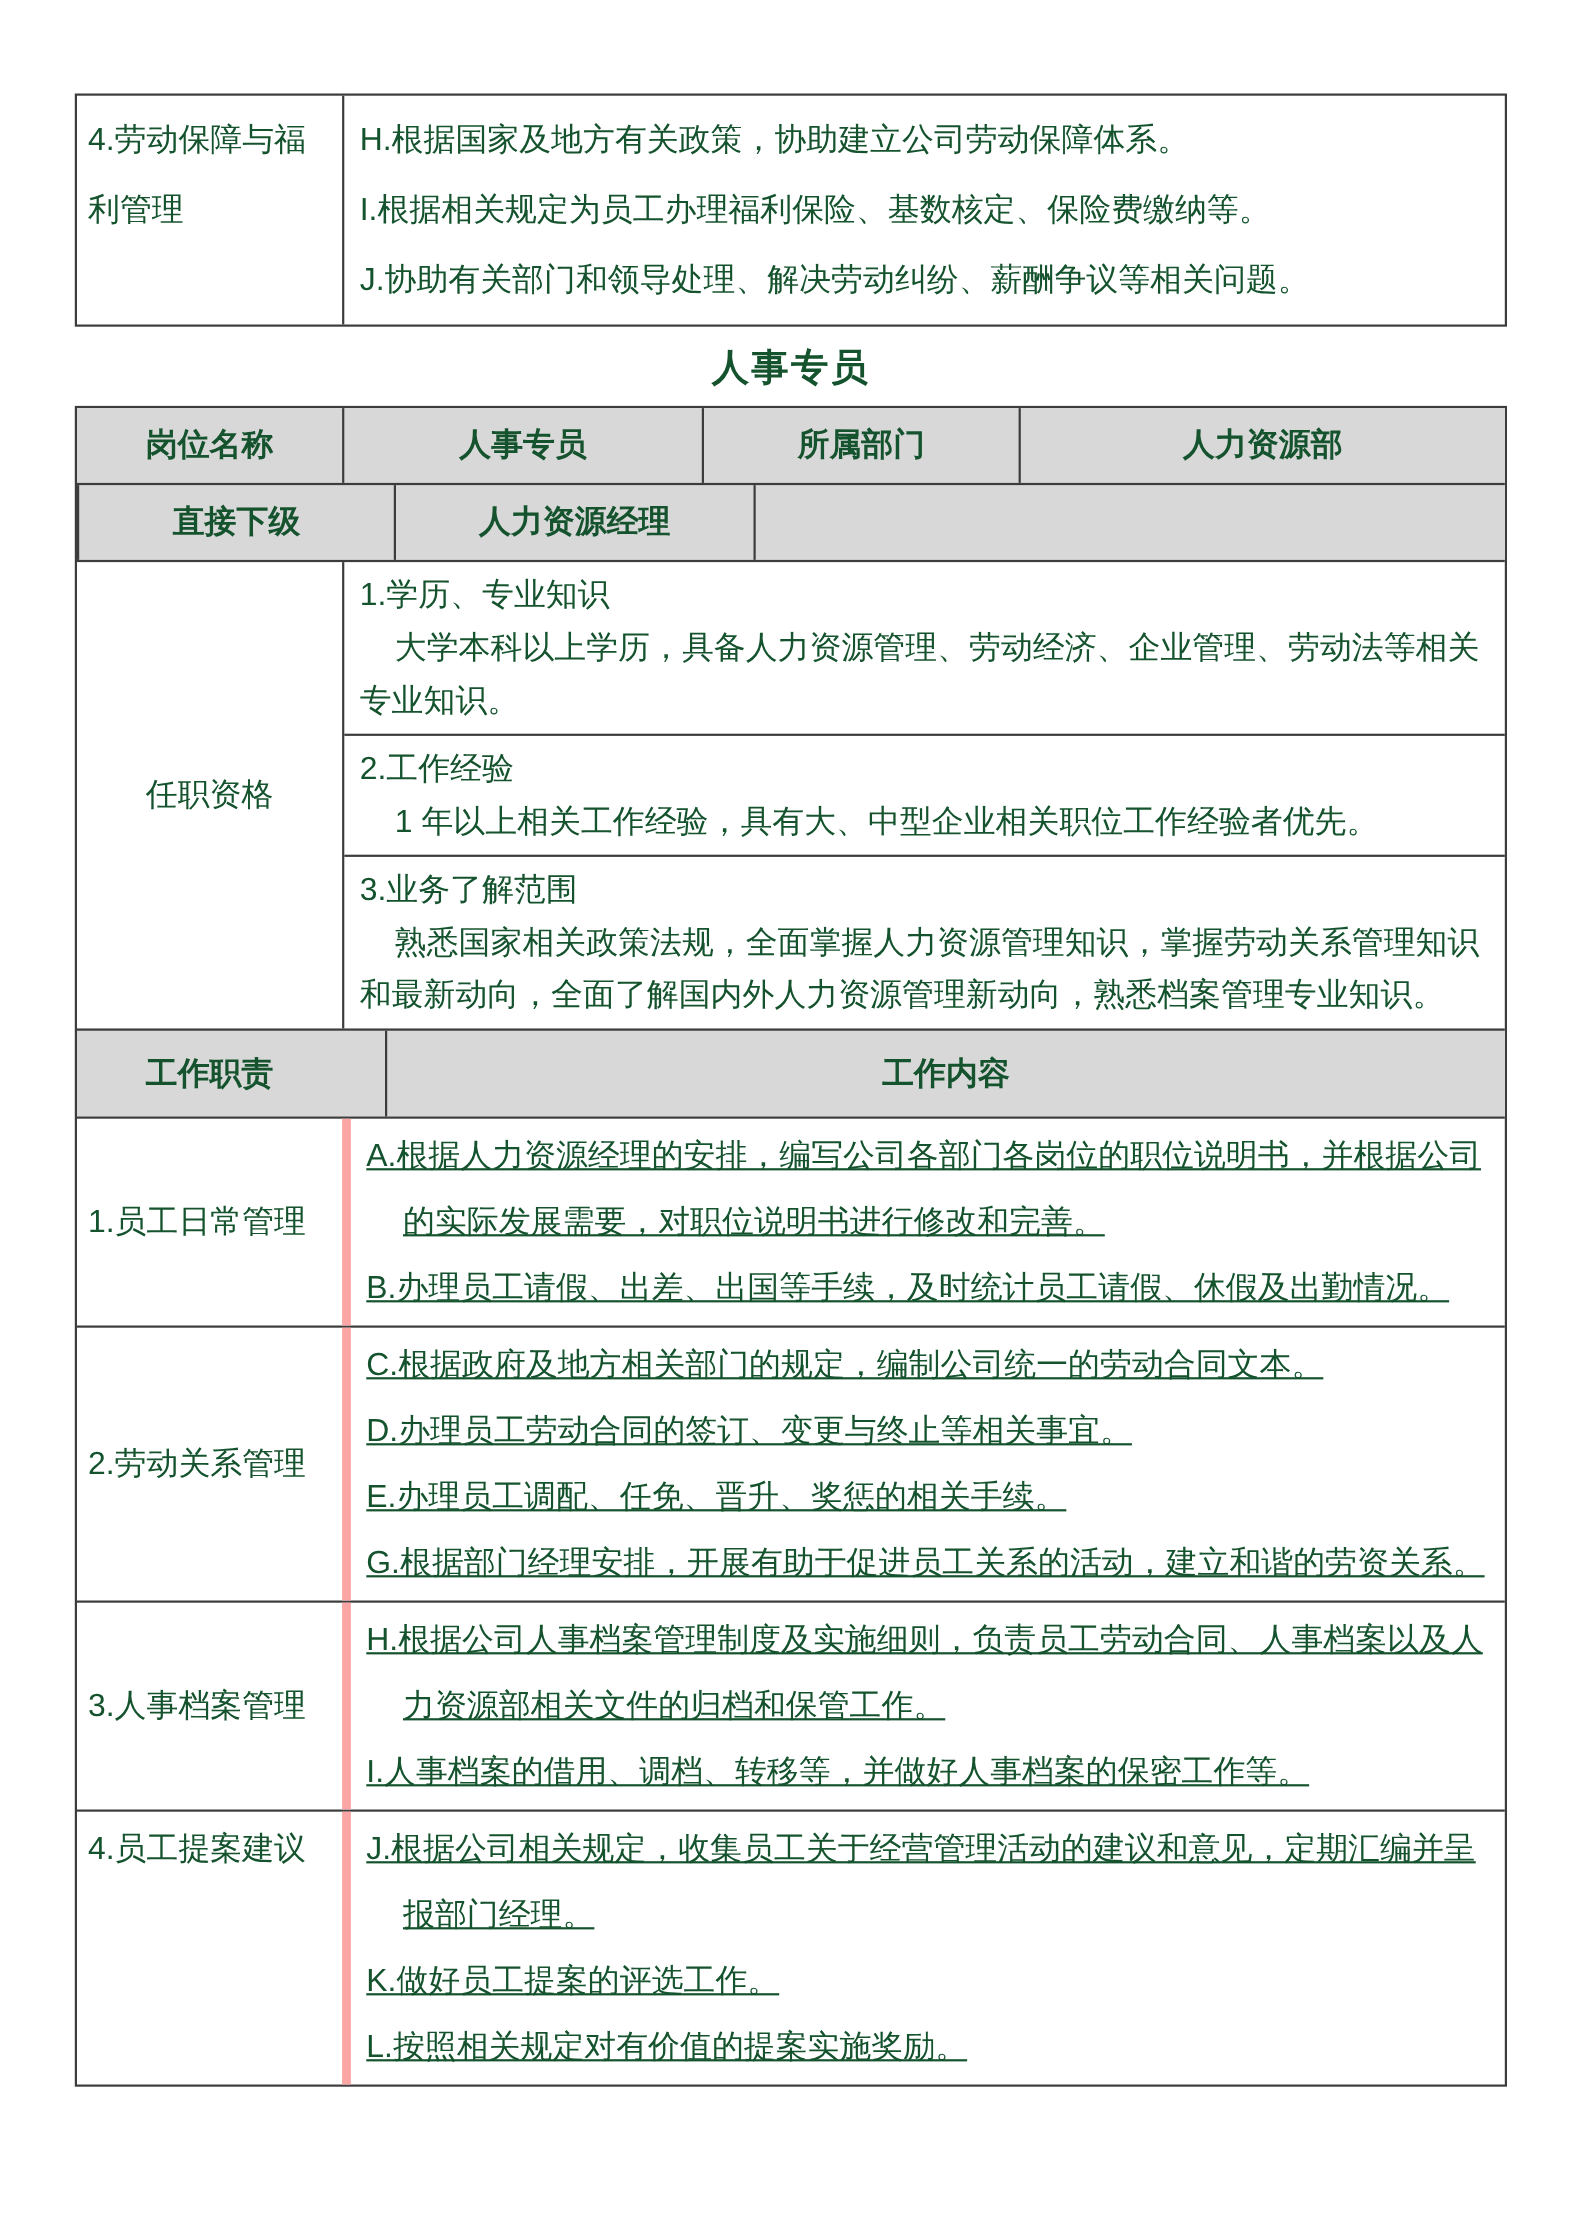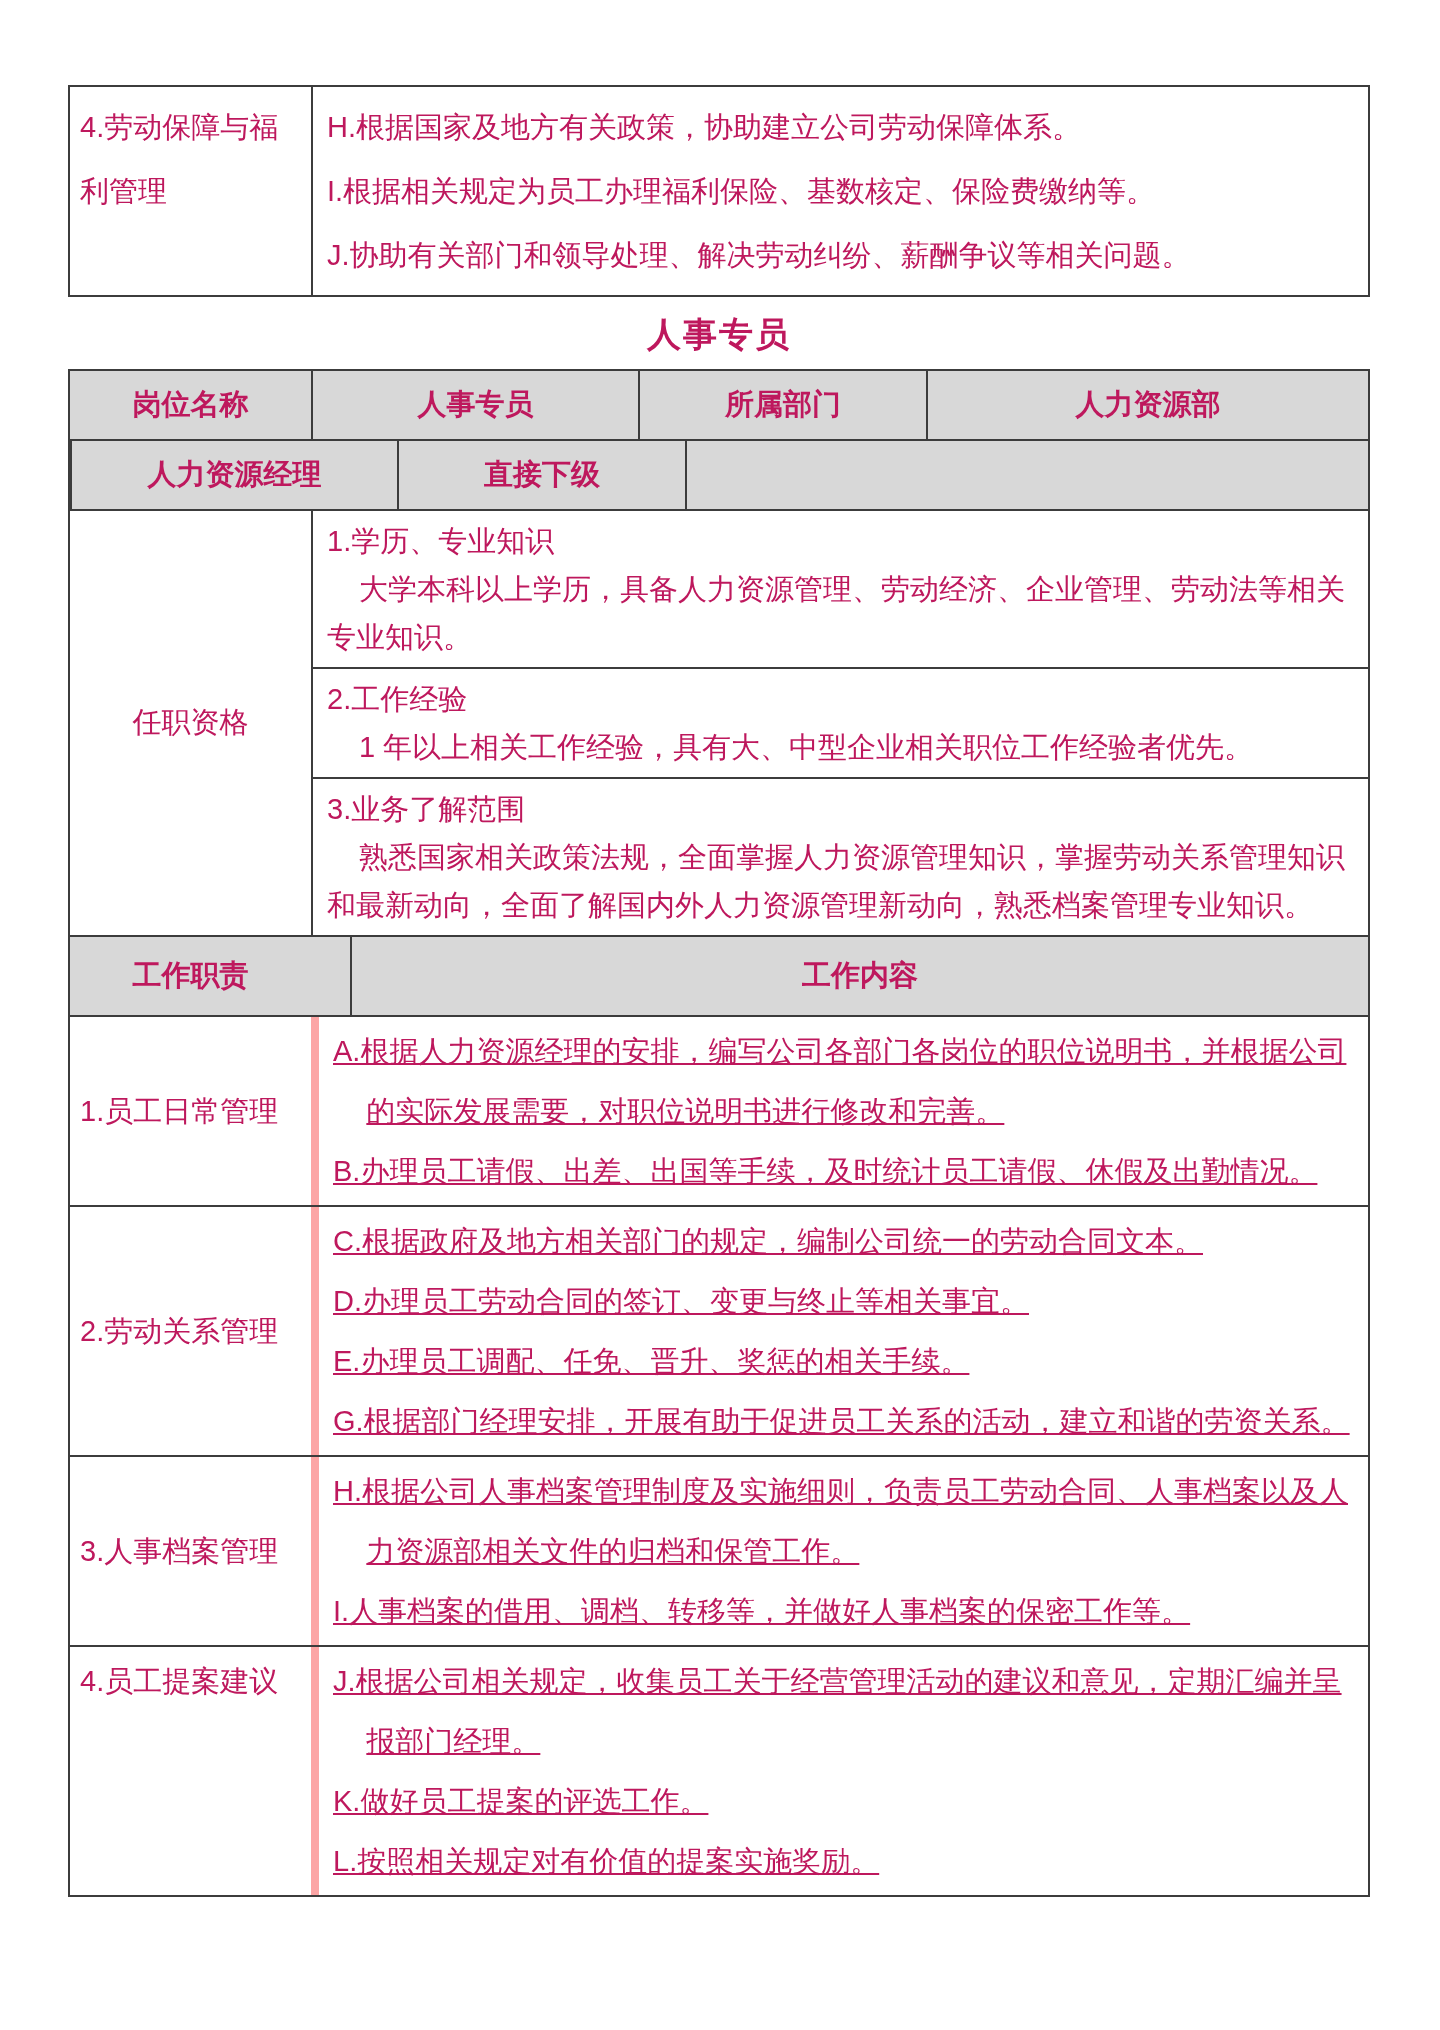"4.劳动保障与福利管理" .page { color: #be185d -> #14532d }
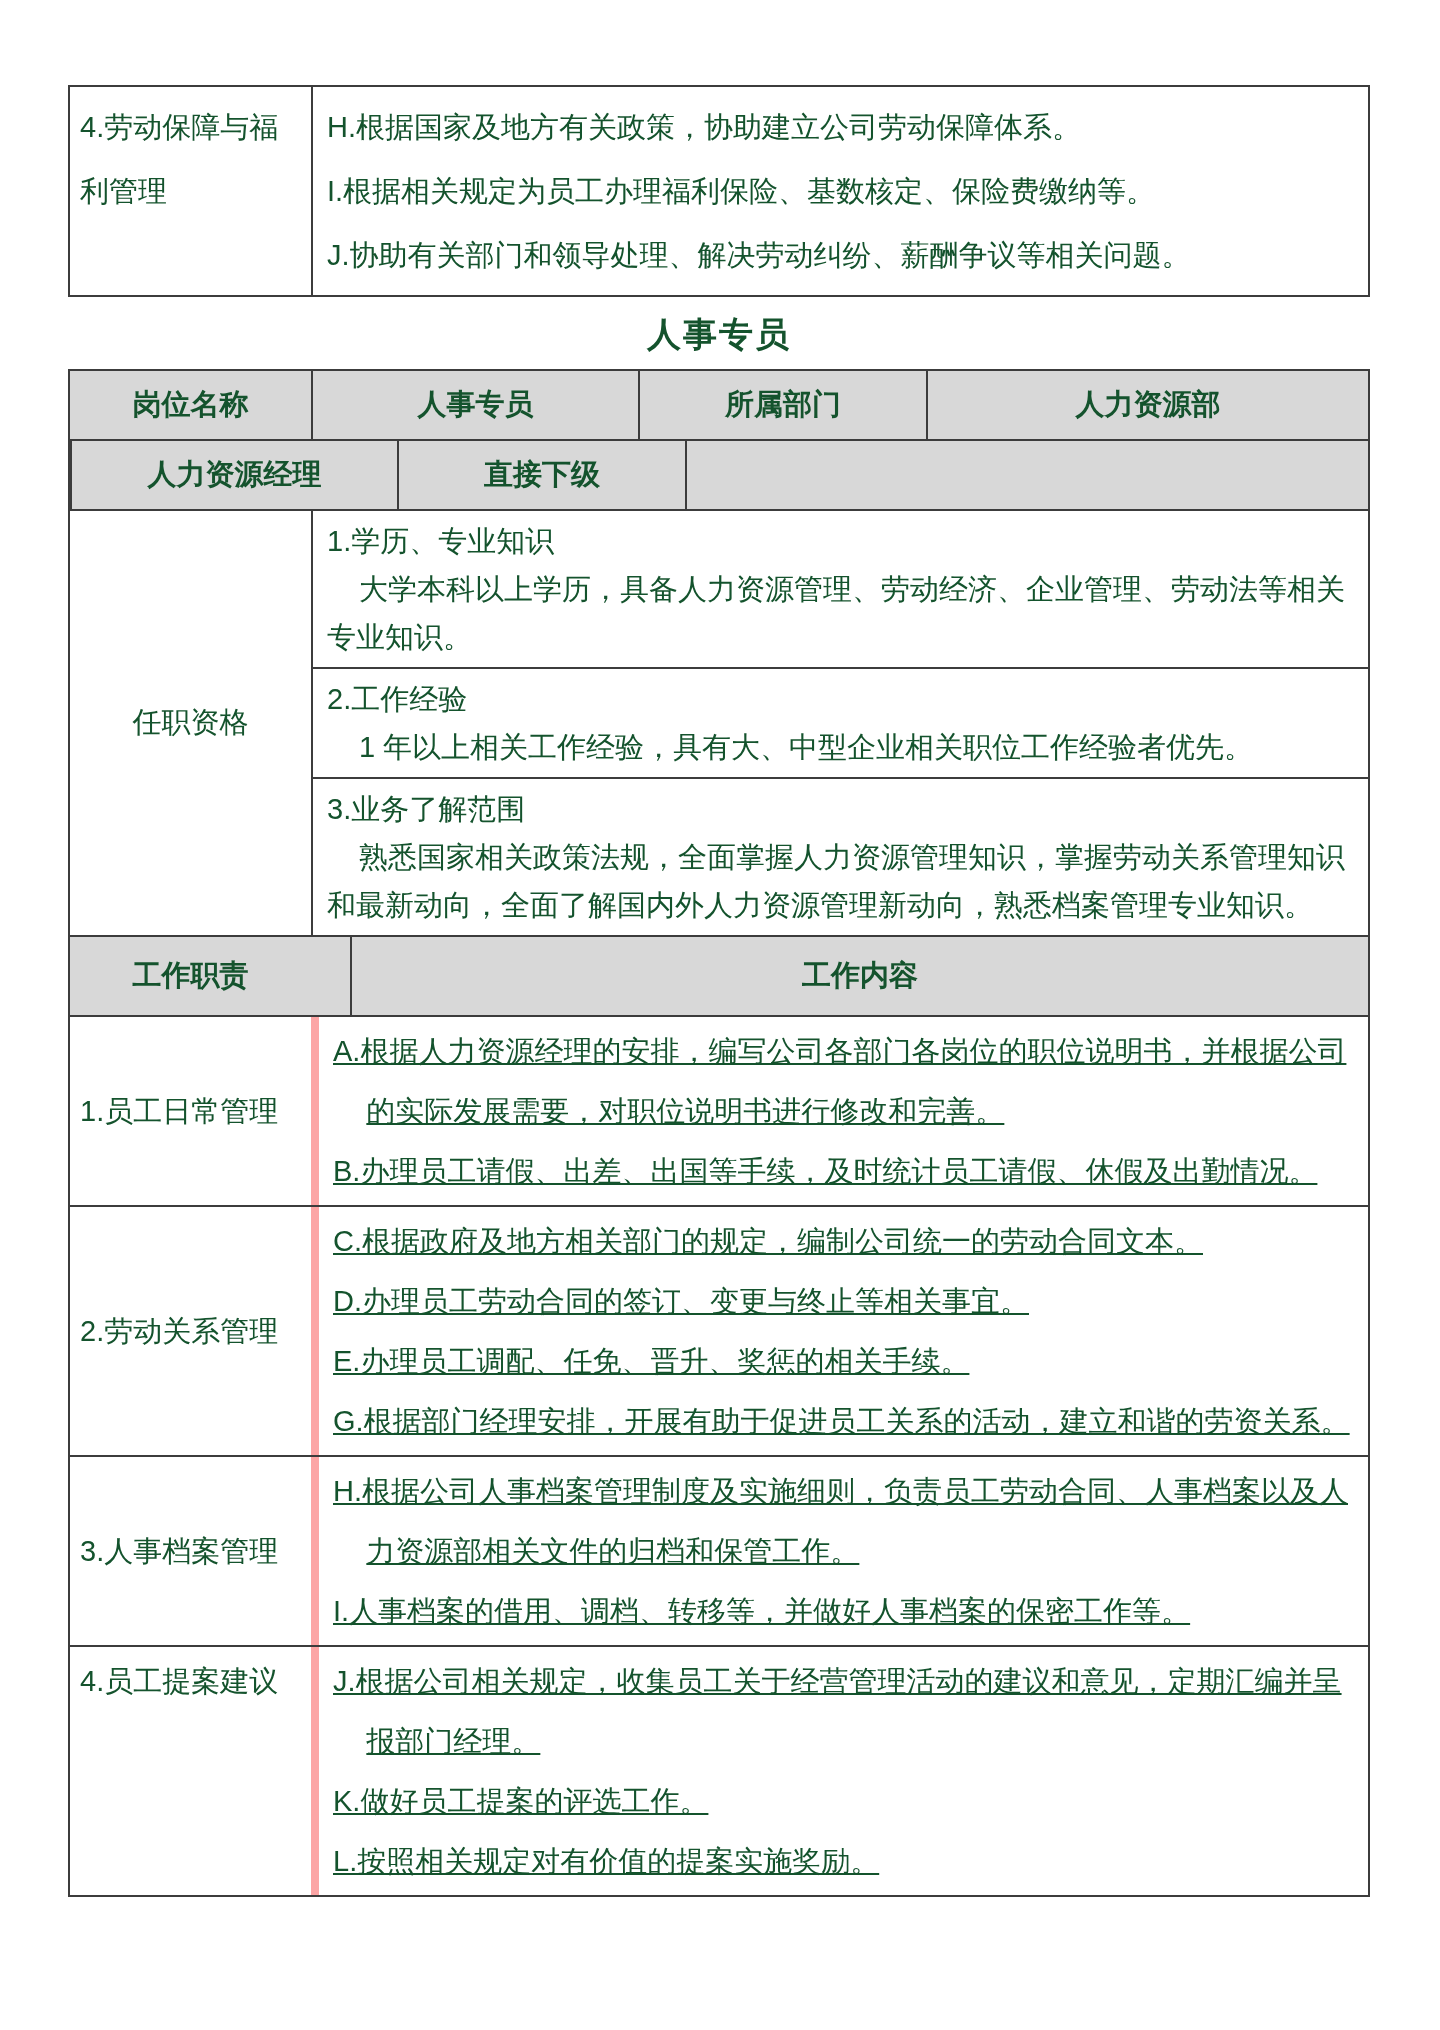"人力资源经理" div.cell { order: before "直接下级" -> after "直接下级" }
